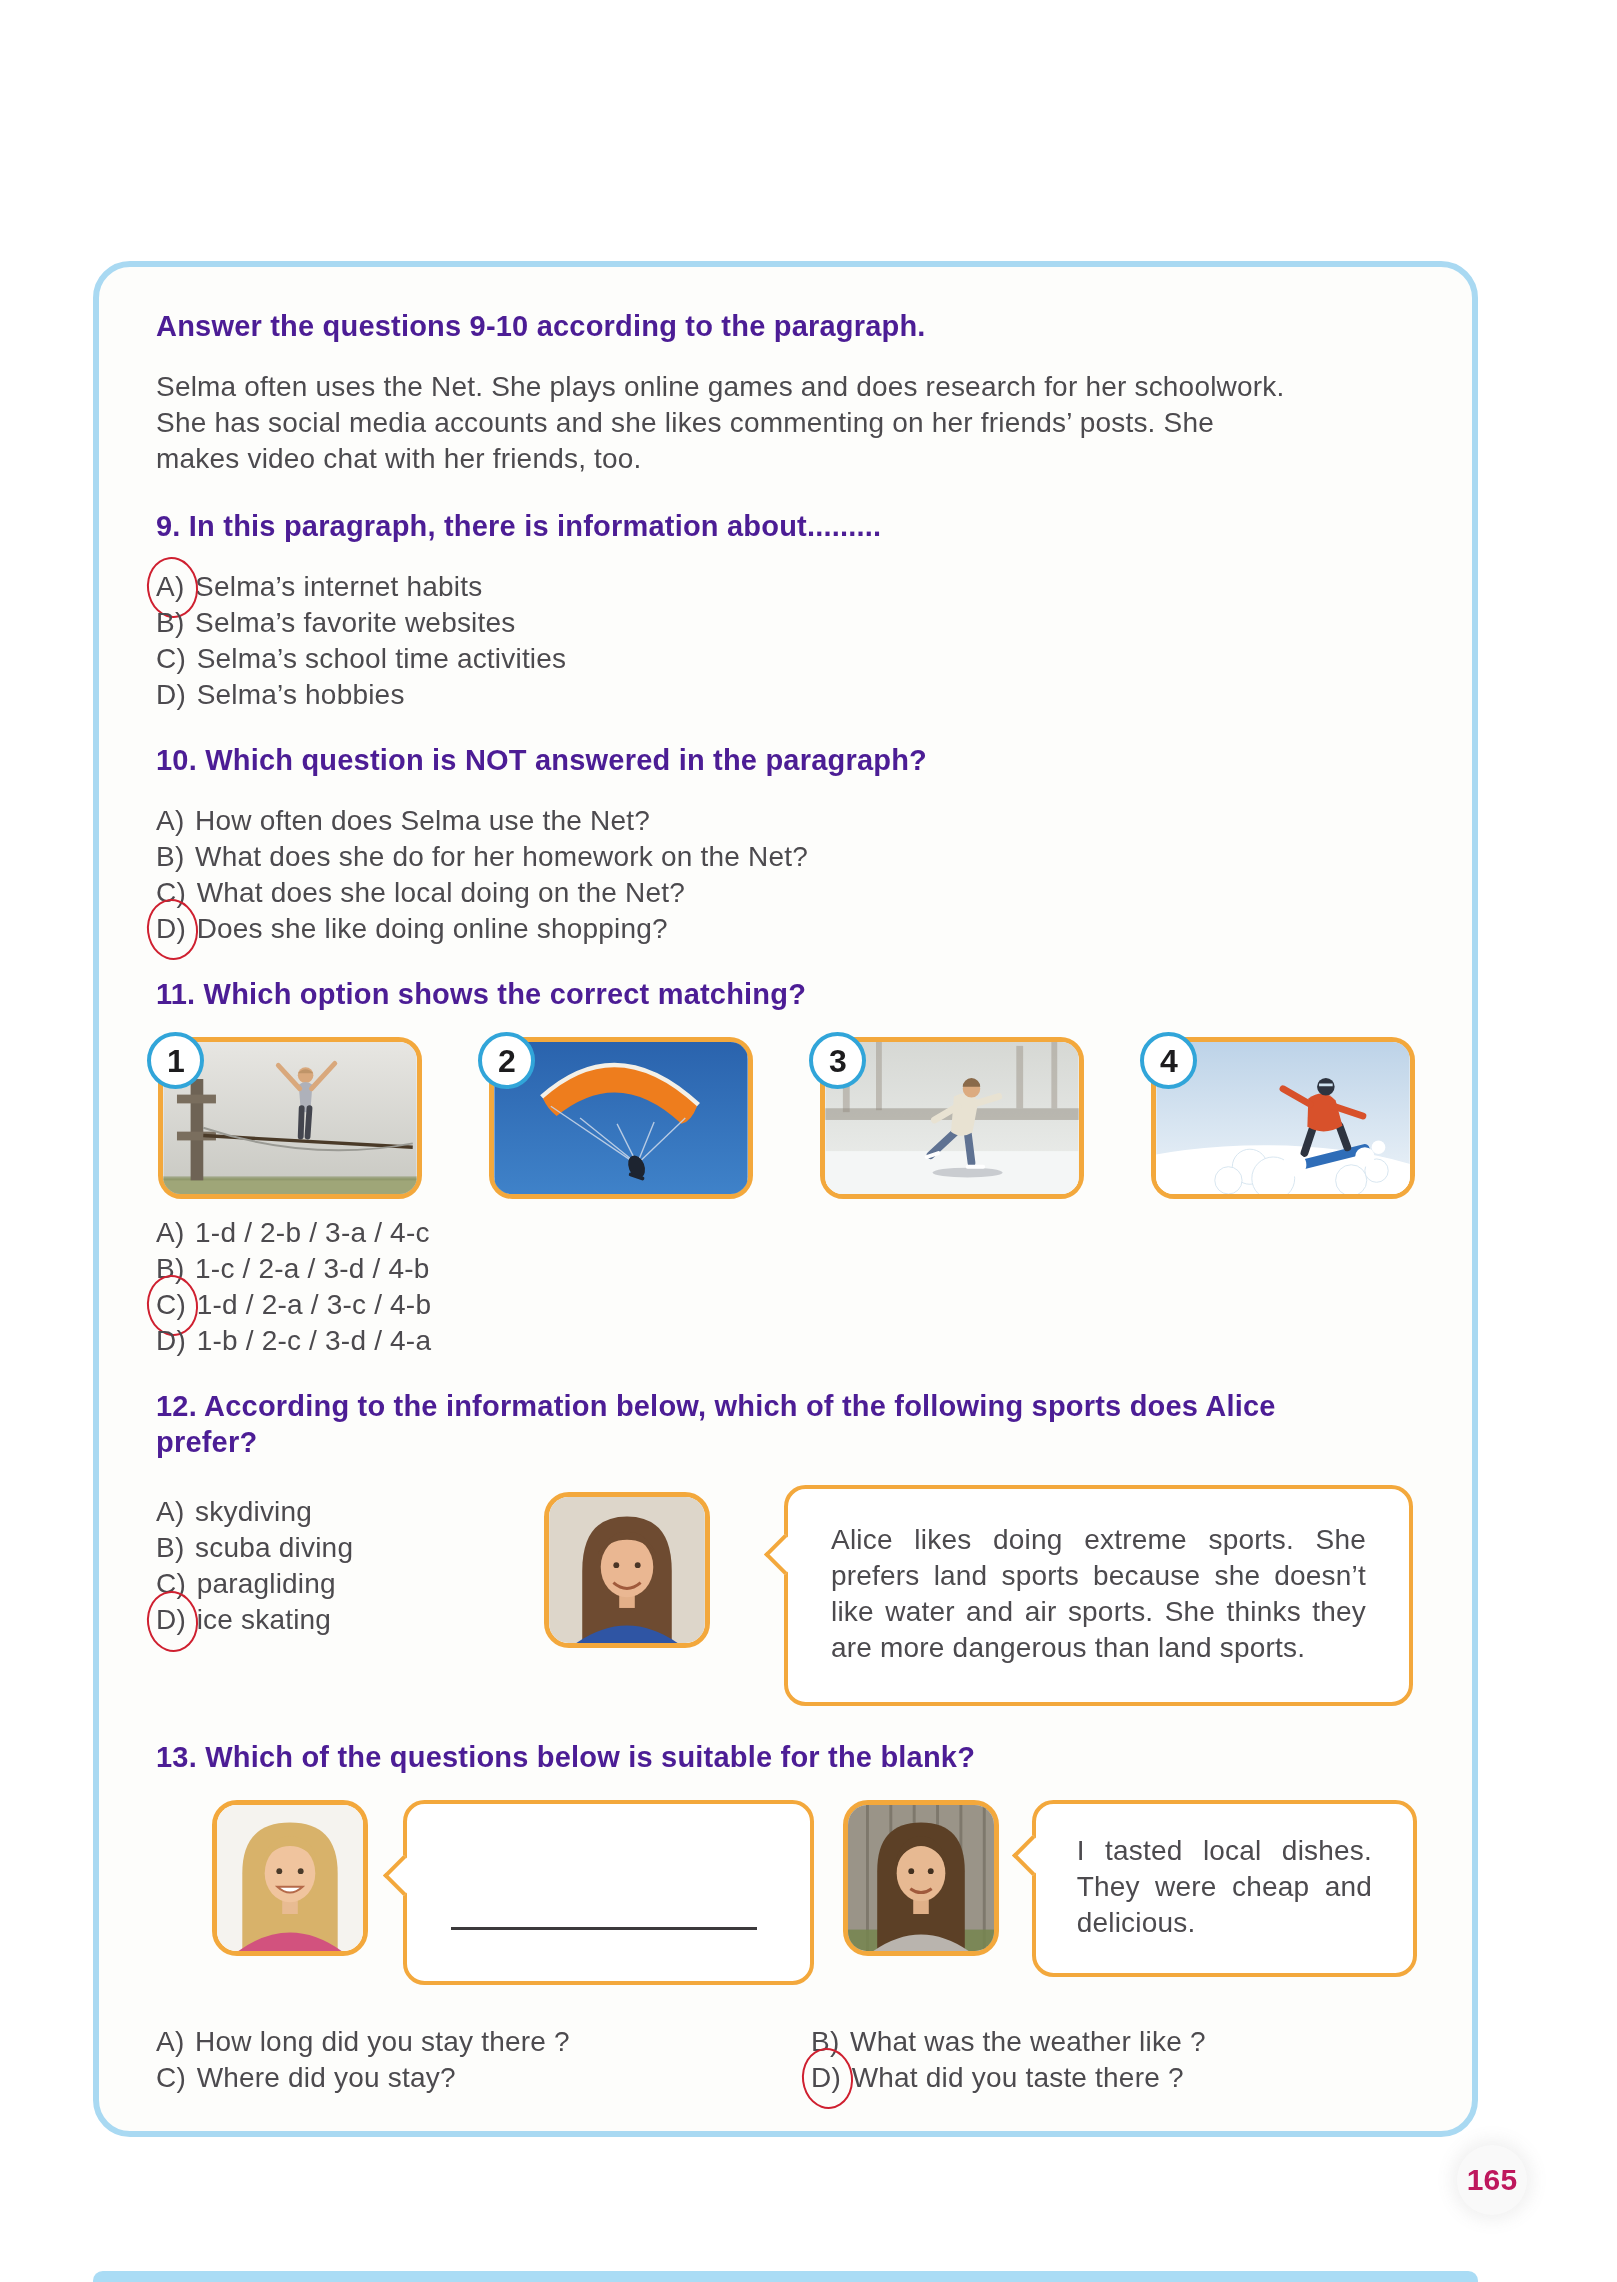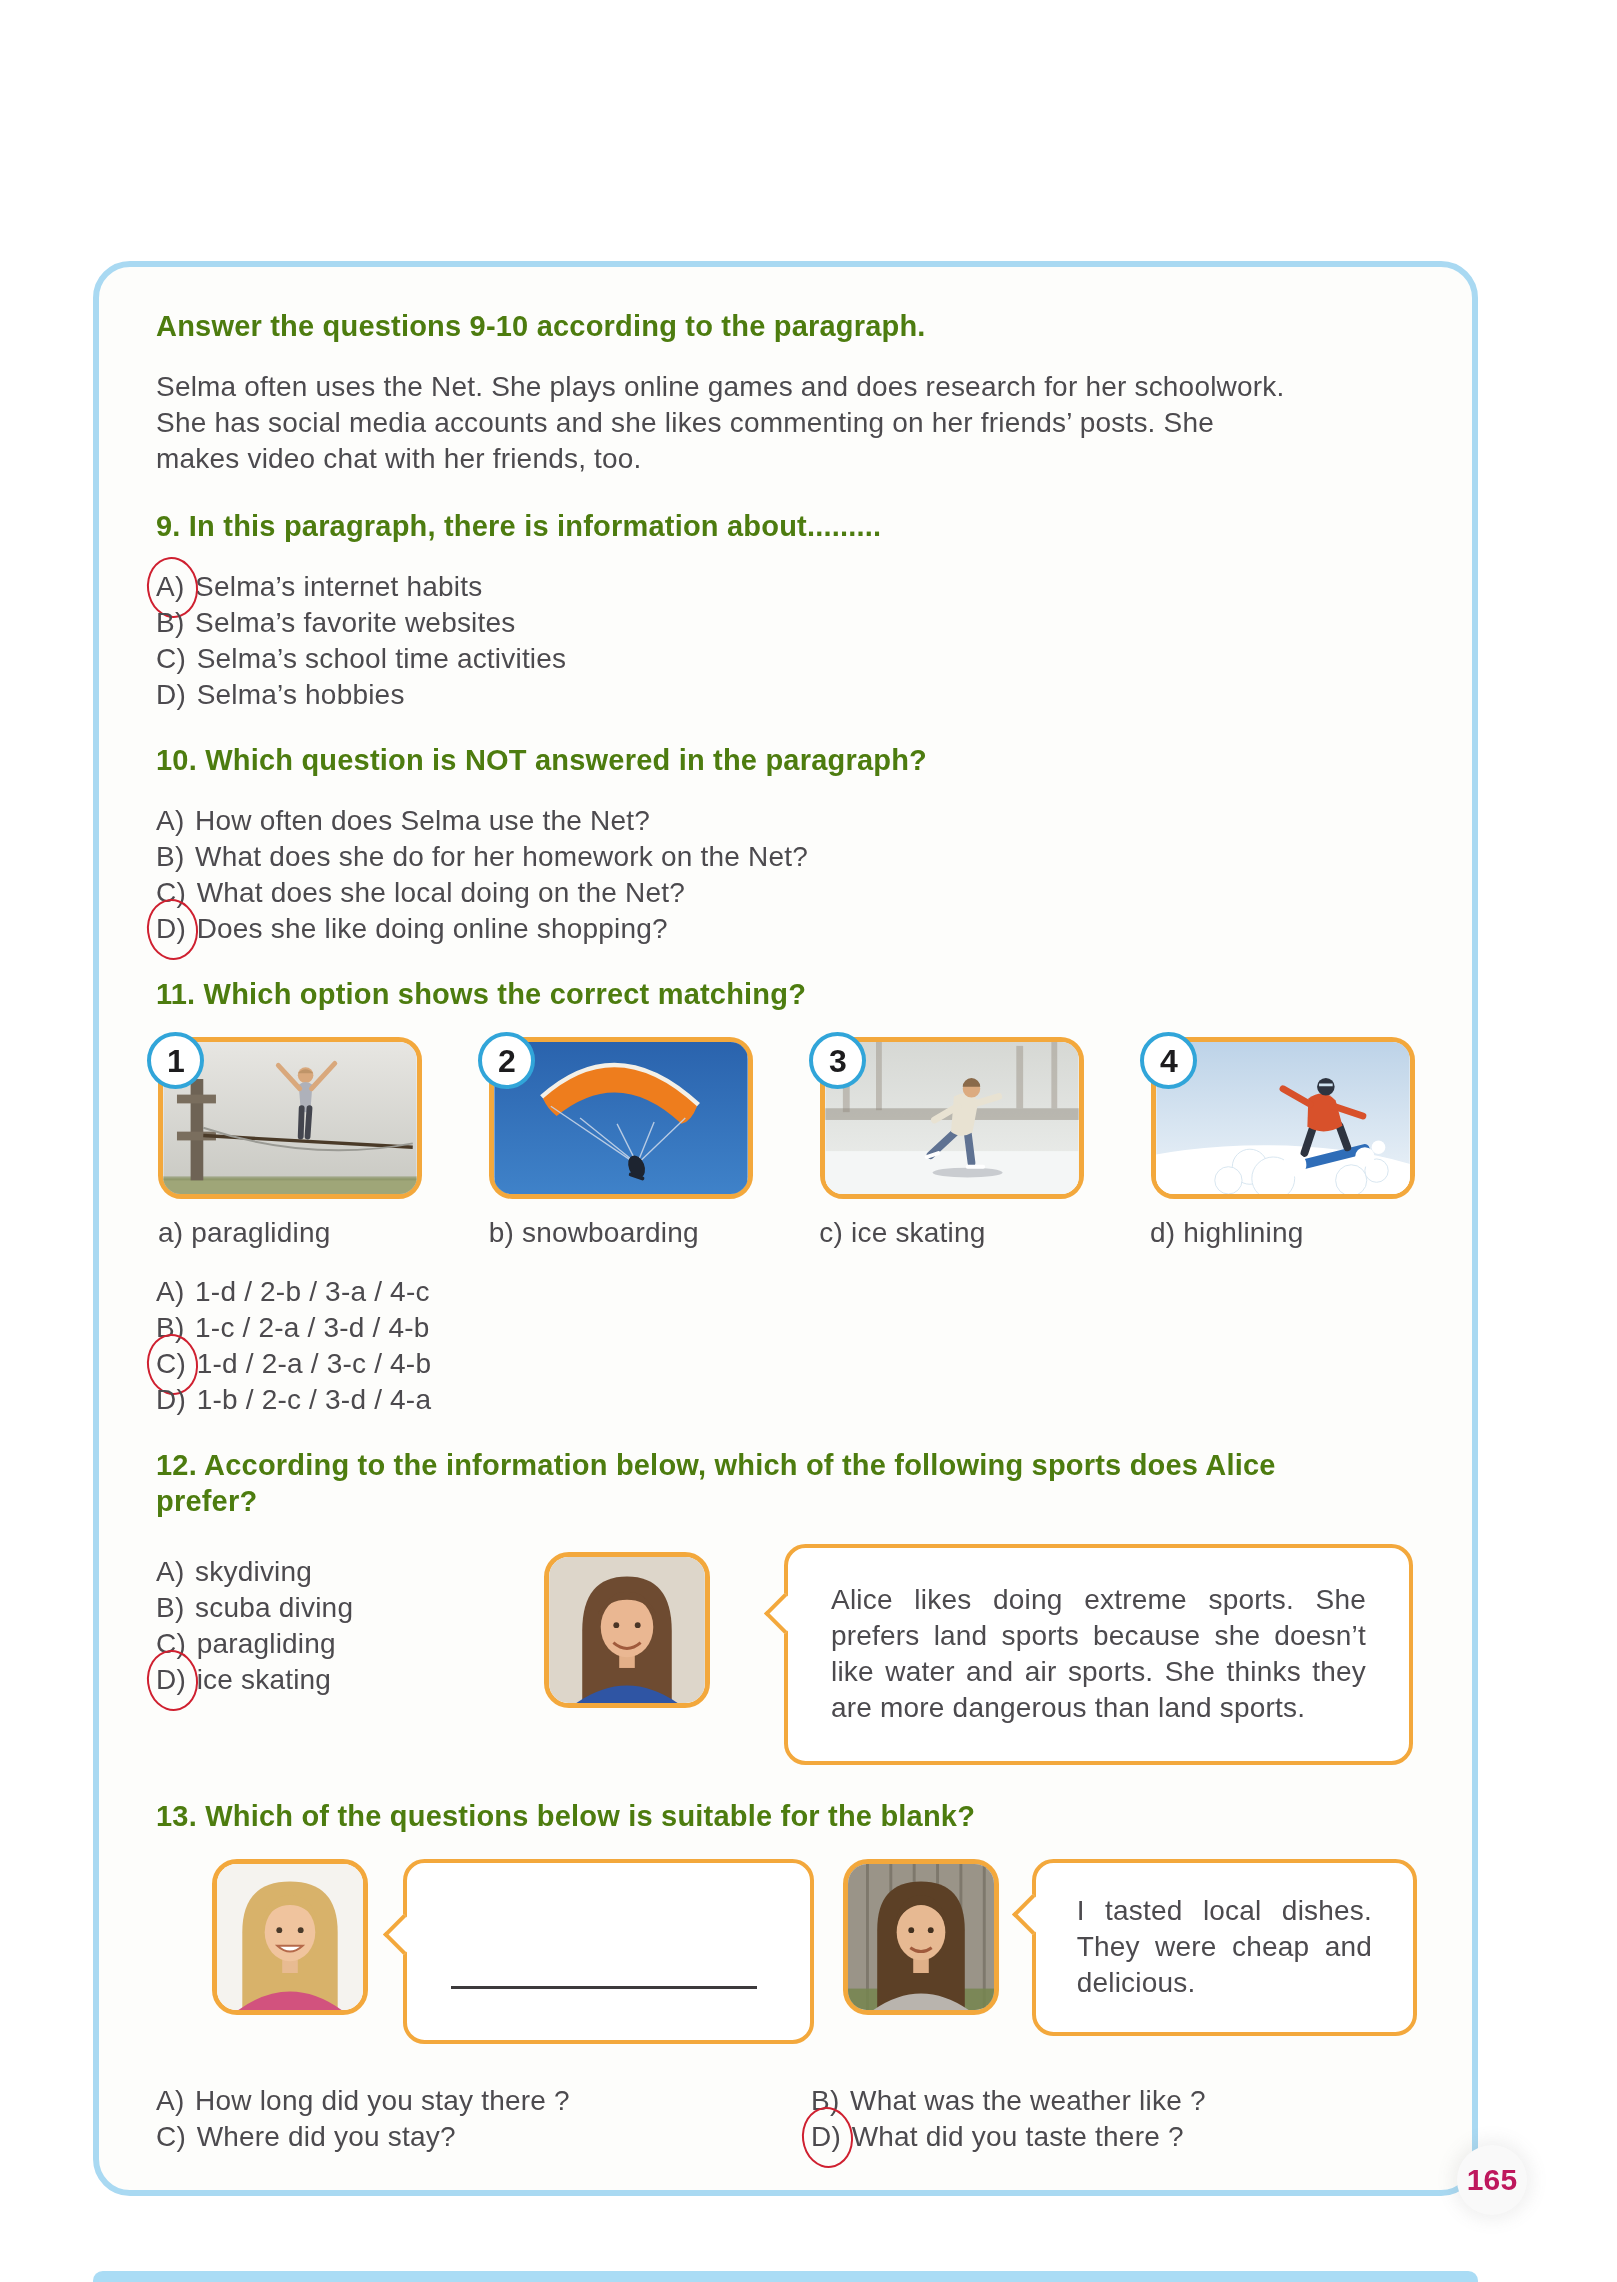"Answer the questions 9-10 according" .stem { color: #4d7c0f -> #4c1d95 }
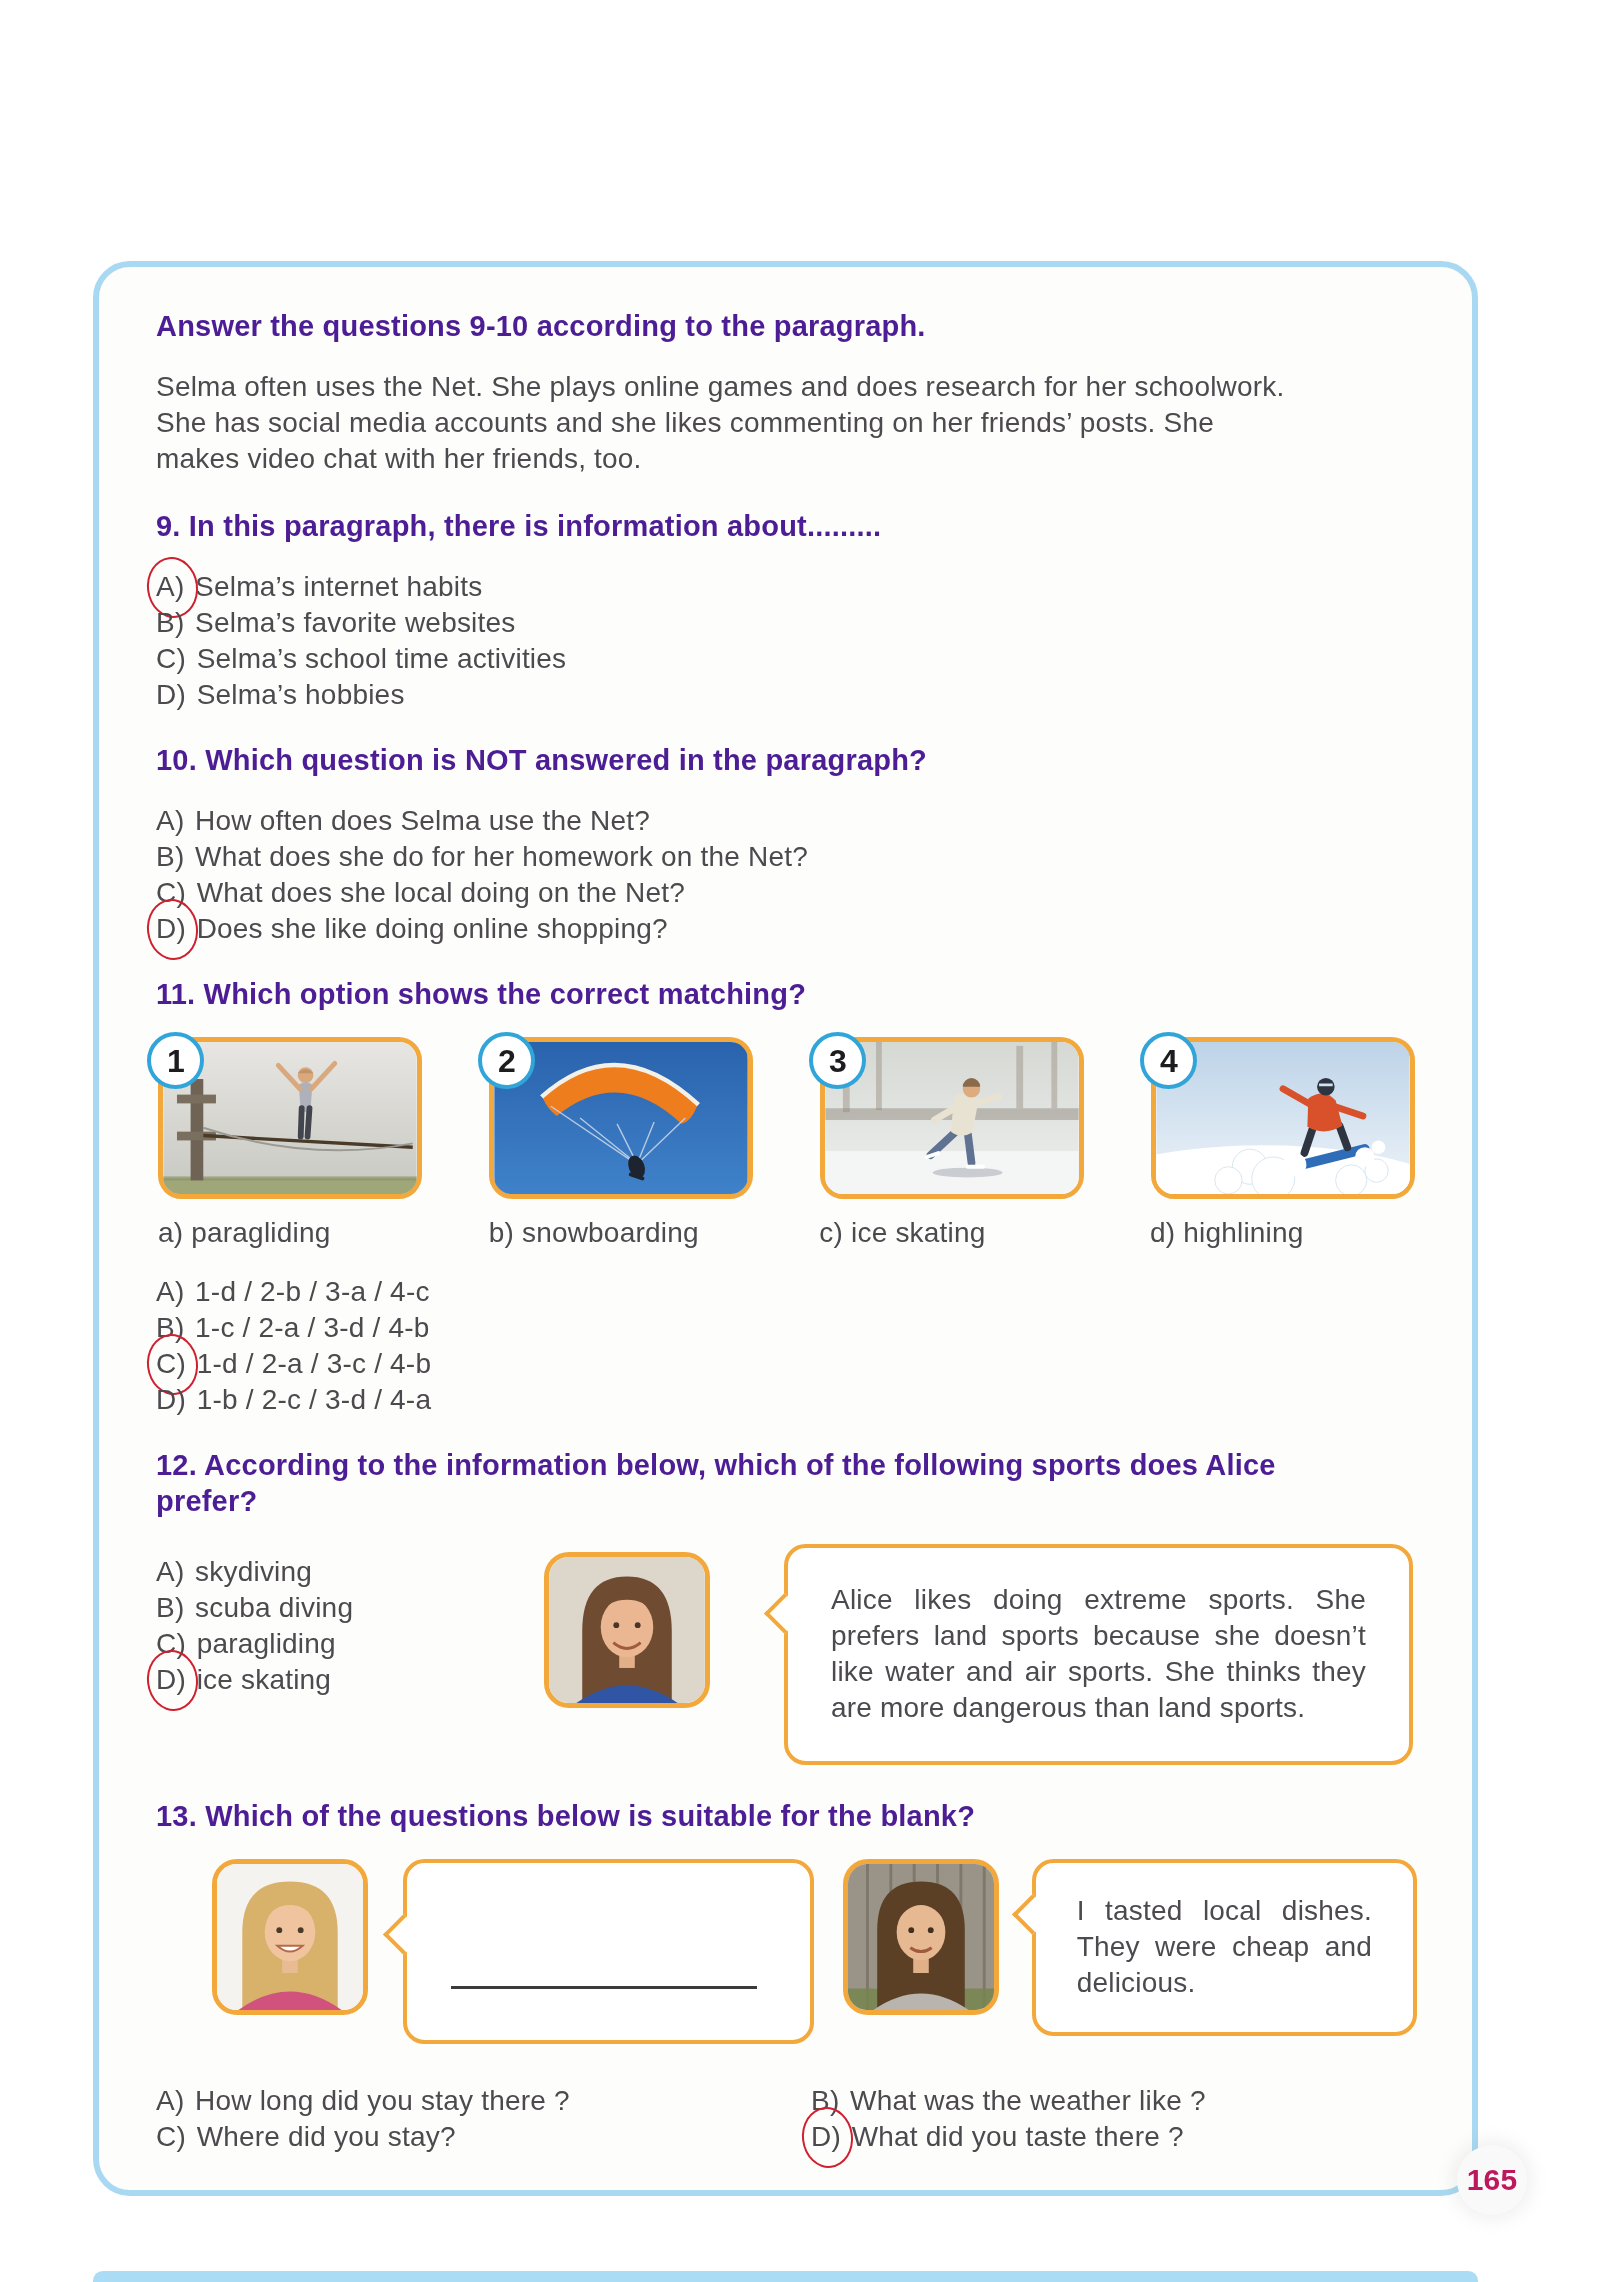"a) paragliding" div.img-labels { html: <div> <span>a) paragliding</span> <span>b) snowboarding</span> <span>c) ice skating</span> <span>d) highlining</span> </div> -> none }
